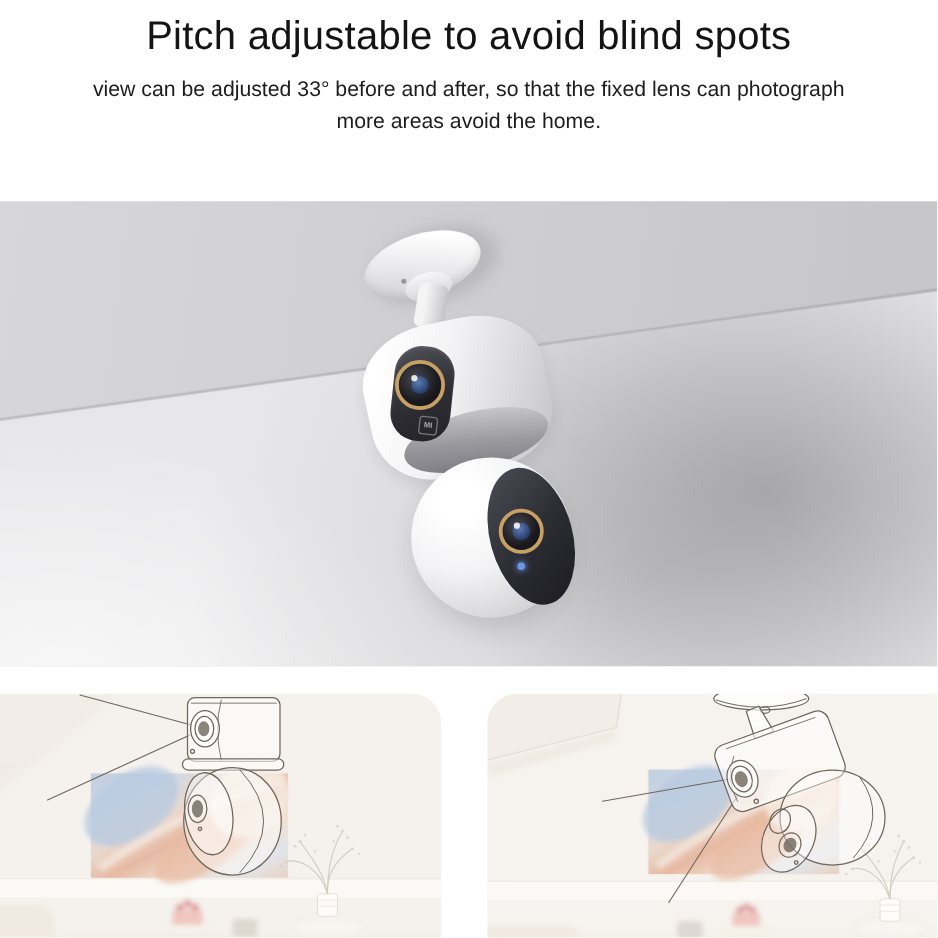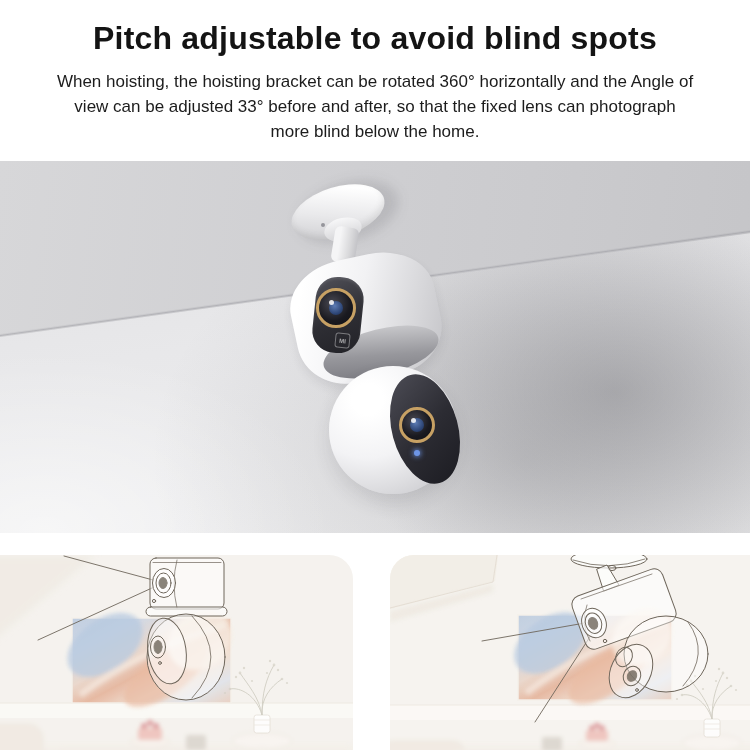"Pitch adjustable to avoid blind" .hdr h1 { font-weight: 700 -> 400; padding-top: 20px -> 10px }
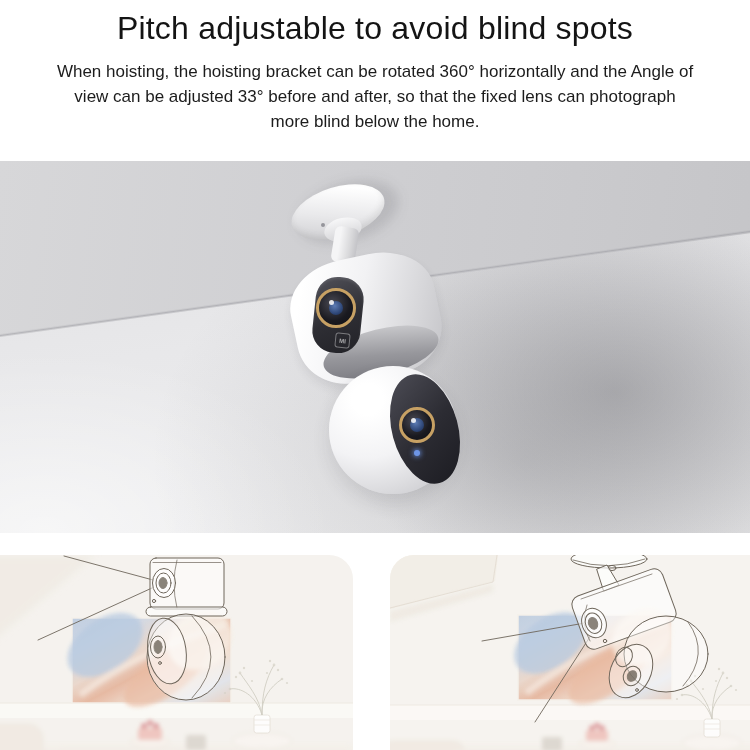"When hoisting, the hoisting bracket" span { html: <span>When hoisting, the hoisting bracket can be rotated 360° horizontally and the Angle of</span> -> none }
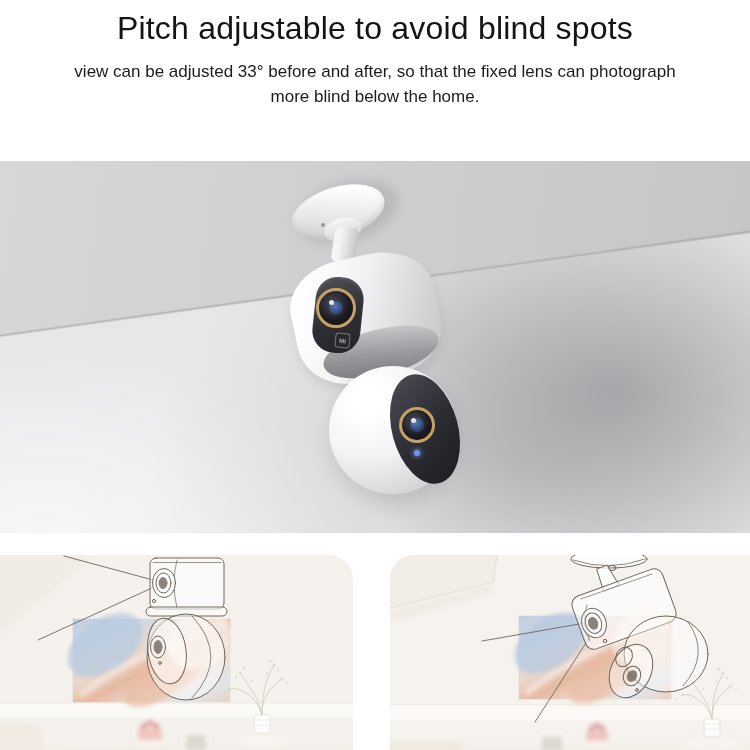"more blind below the home." span { text: blind below -> areas avoid }
